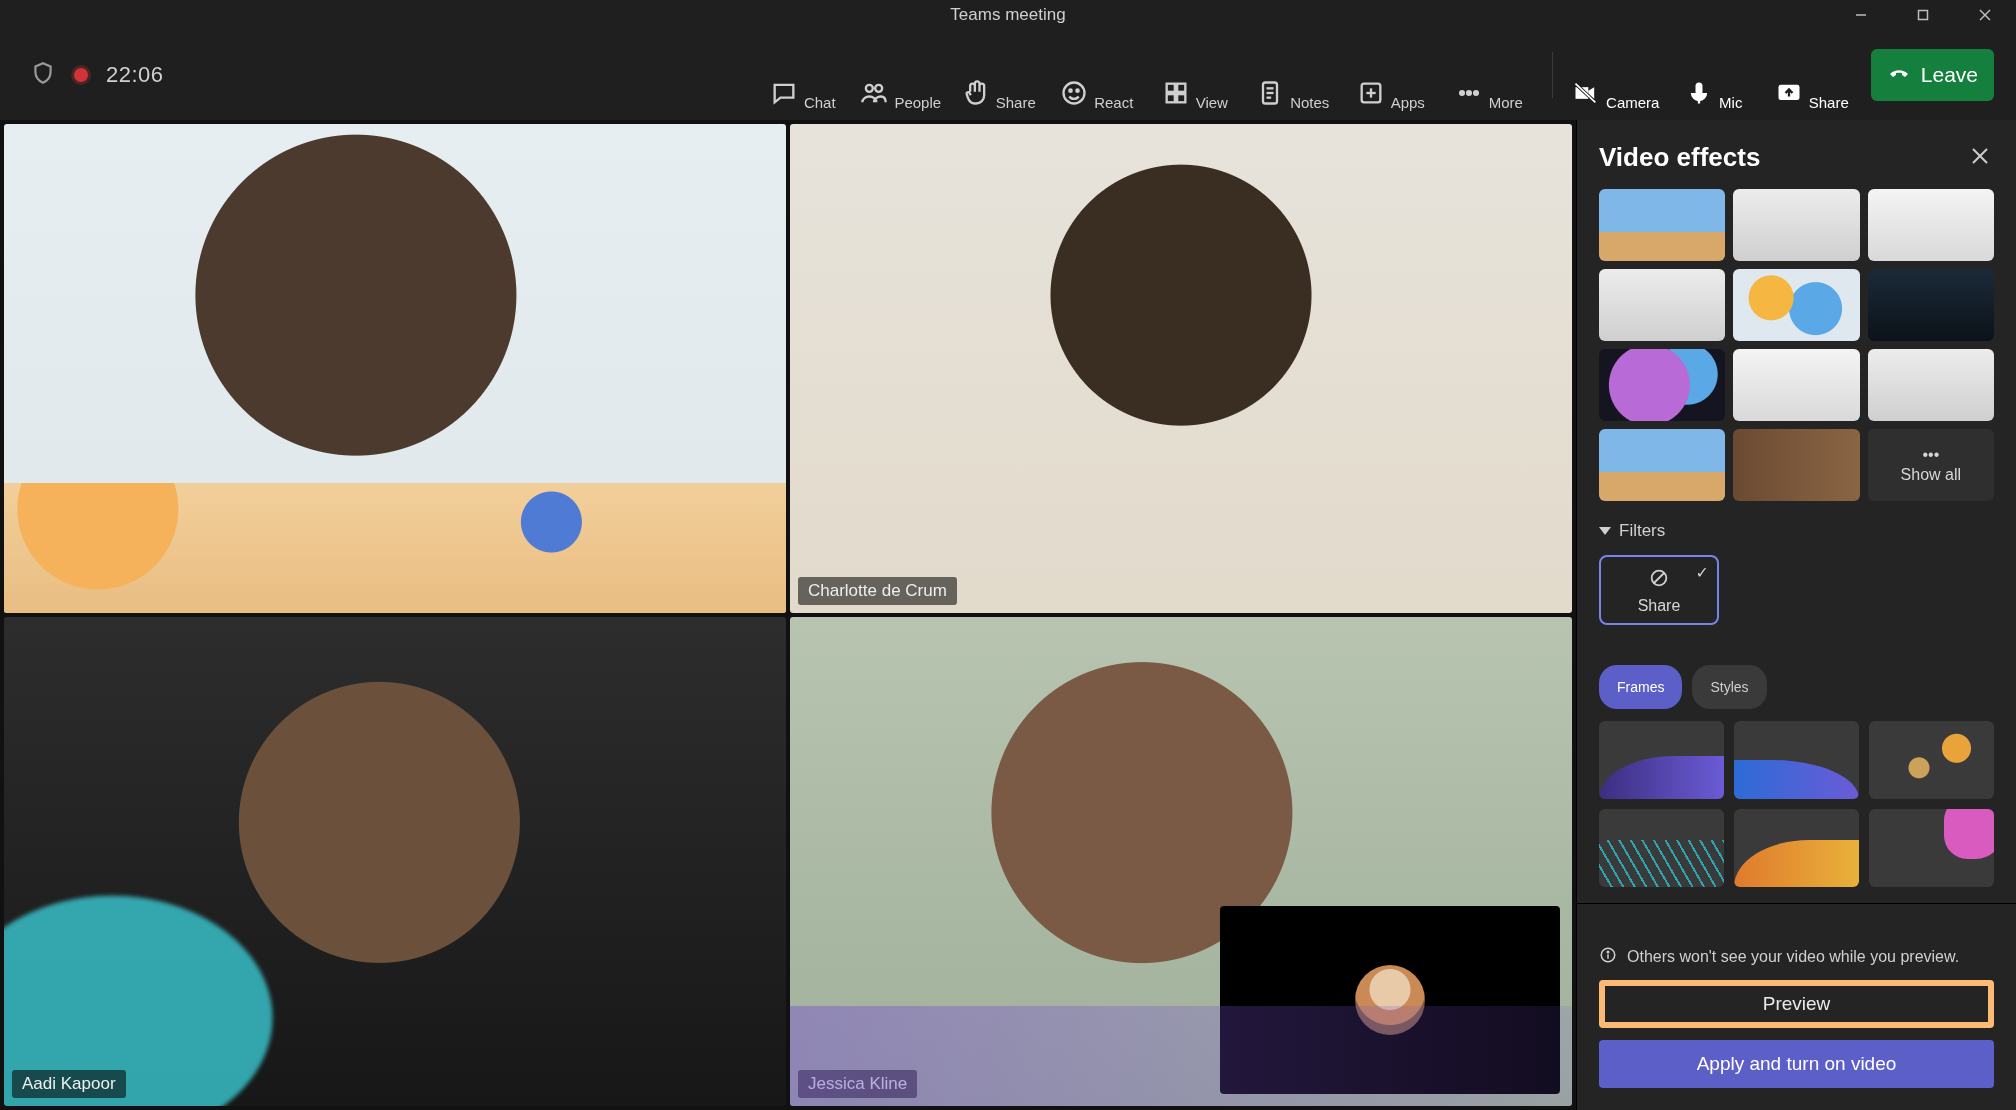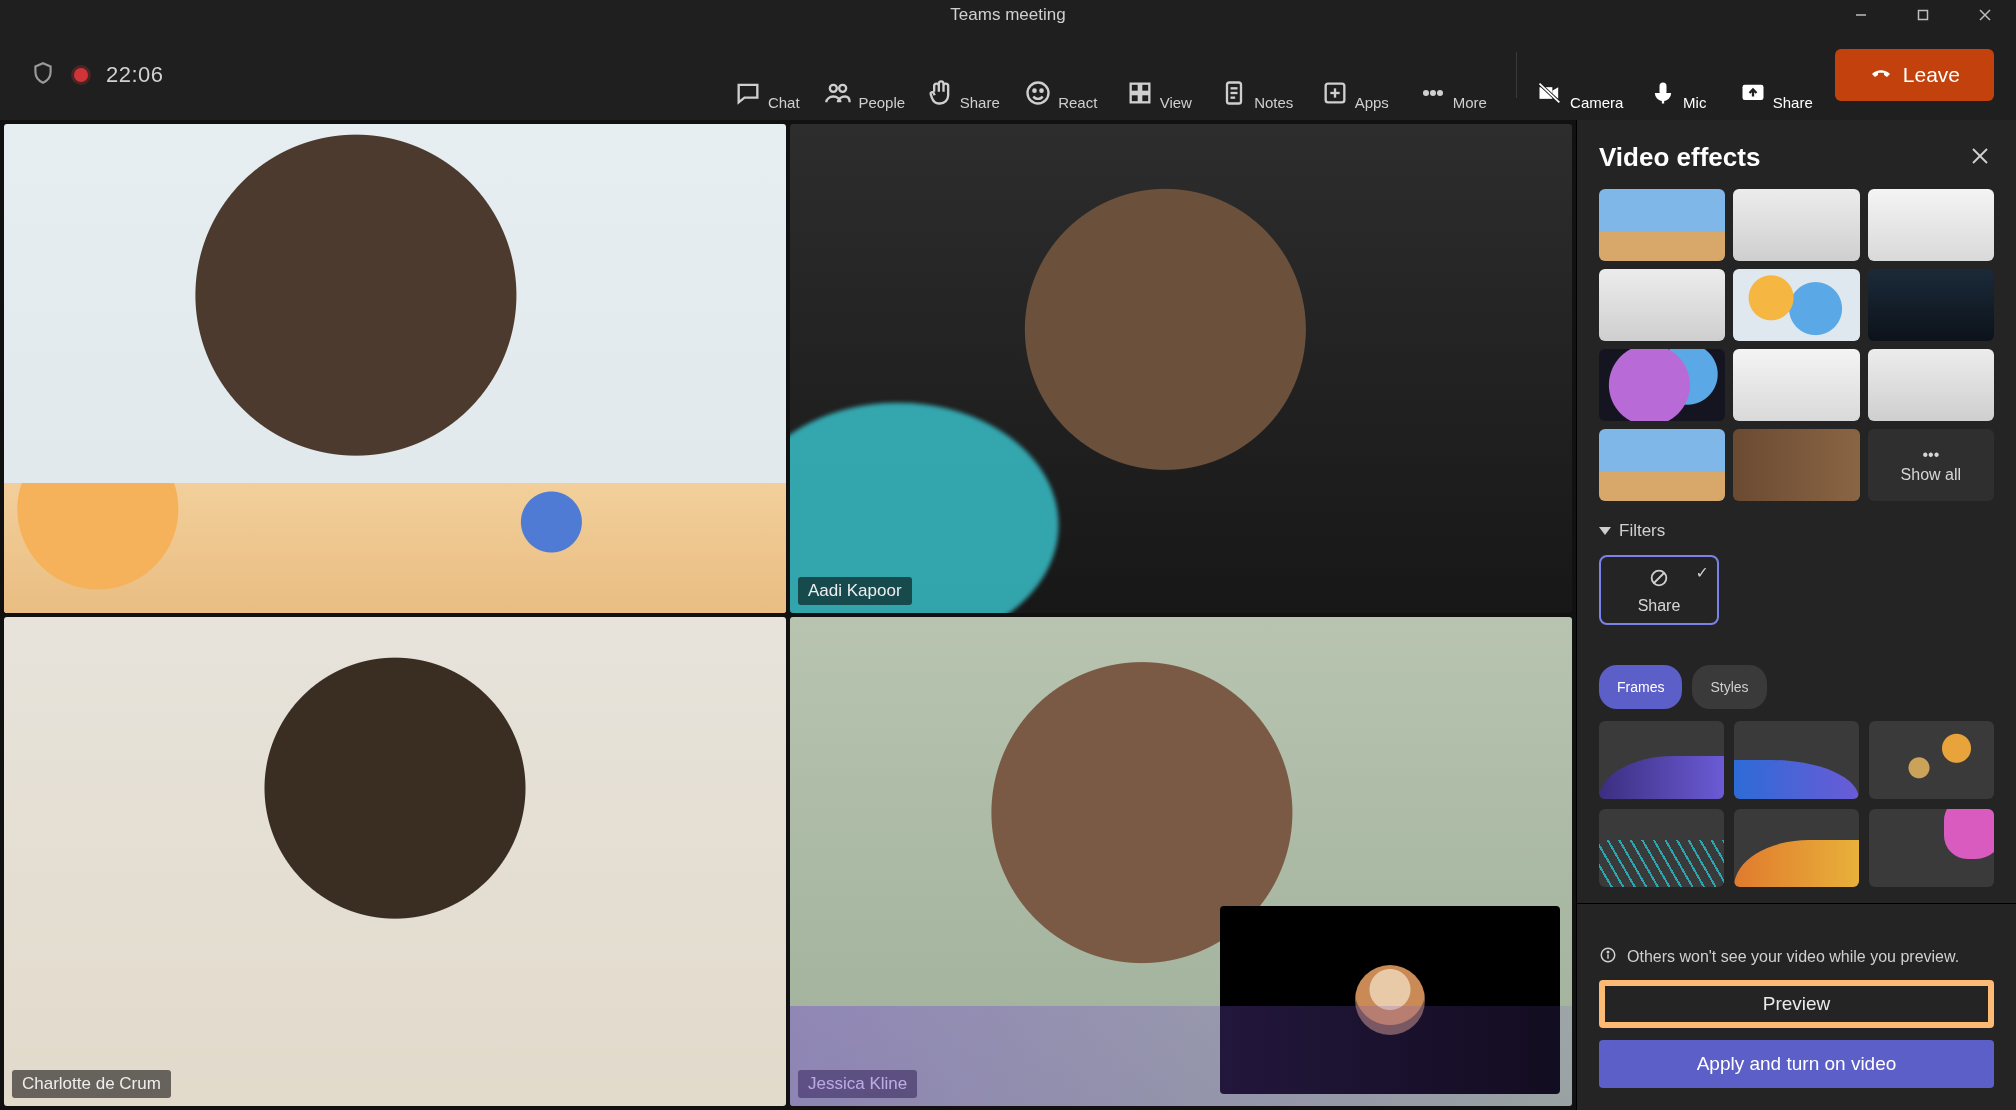"Leave" .leave-btn { background: #c2410c -> #15803d; padding: 0 34px -> 0 16px }
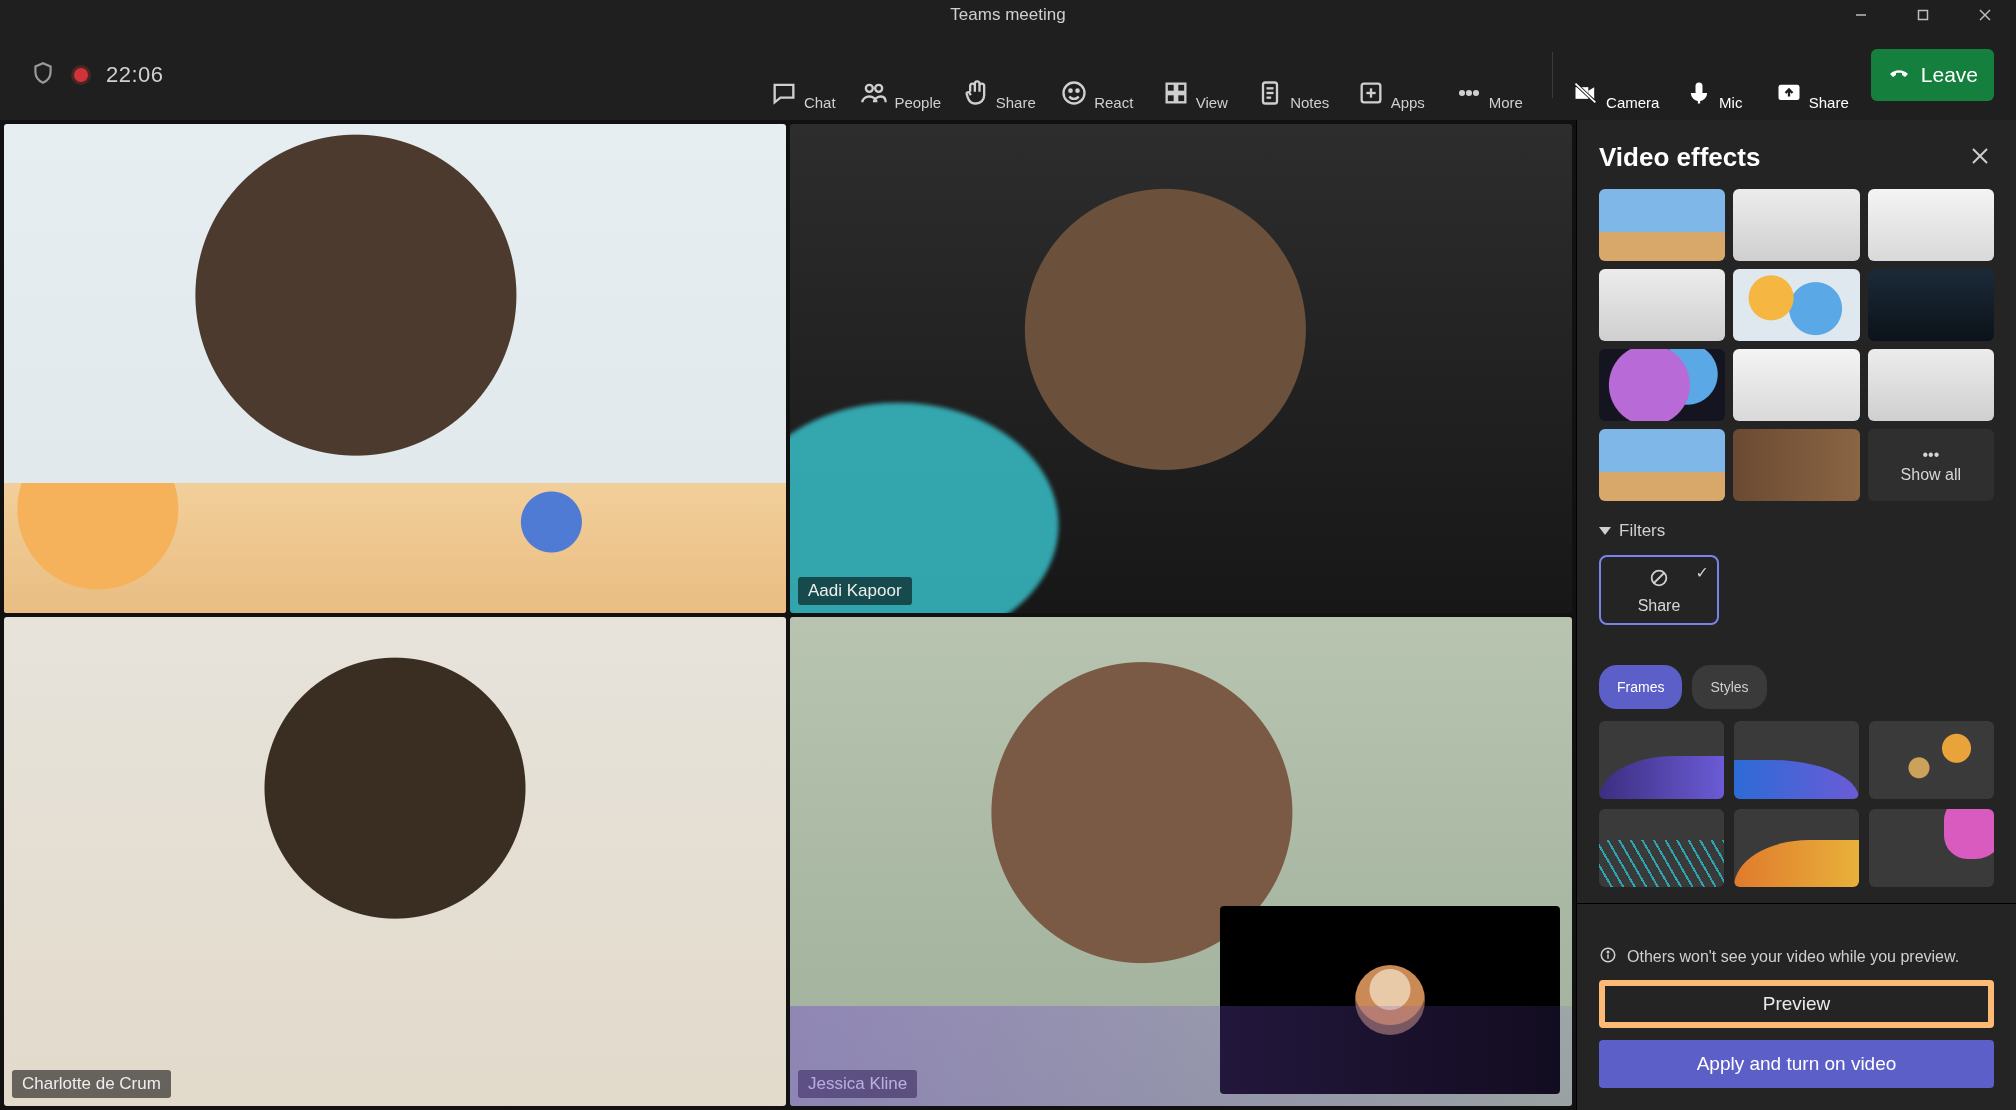"Aadi Kapoor" div.tile { order: before "Charlotte de Crum" -> after "Charlotte de Crum" }
